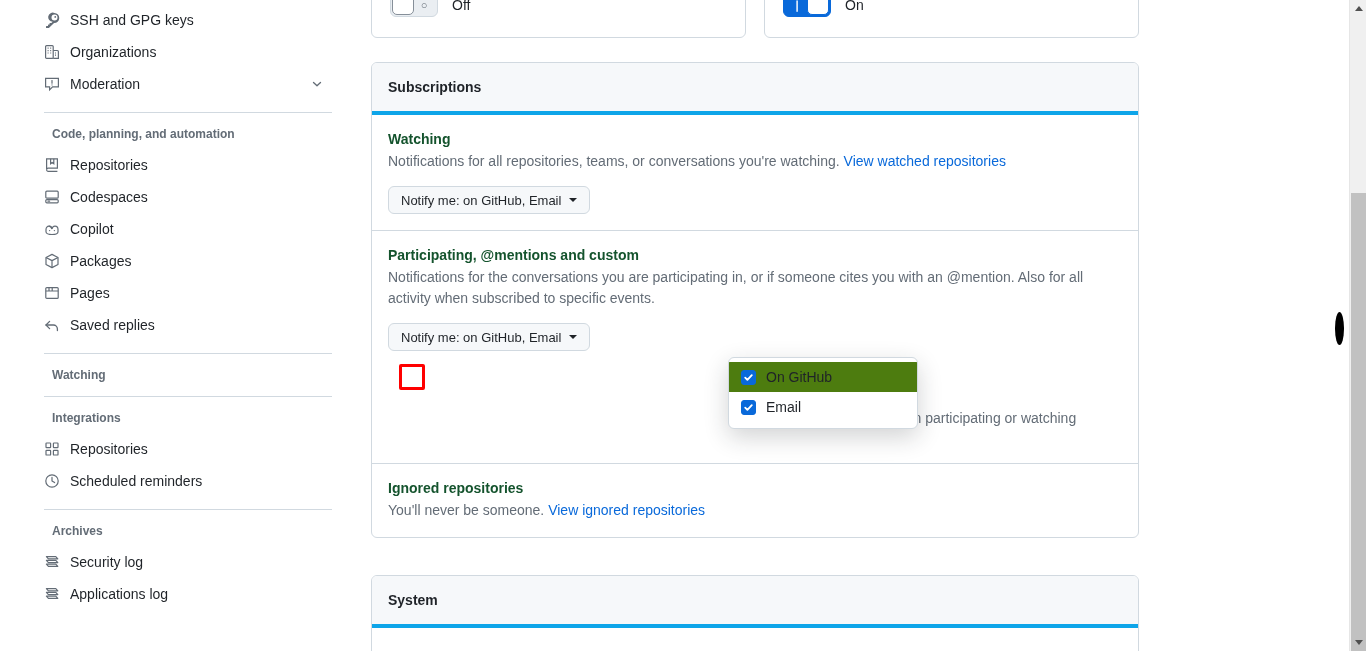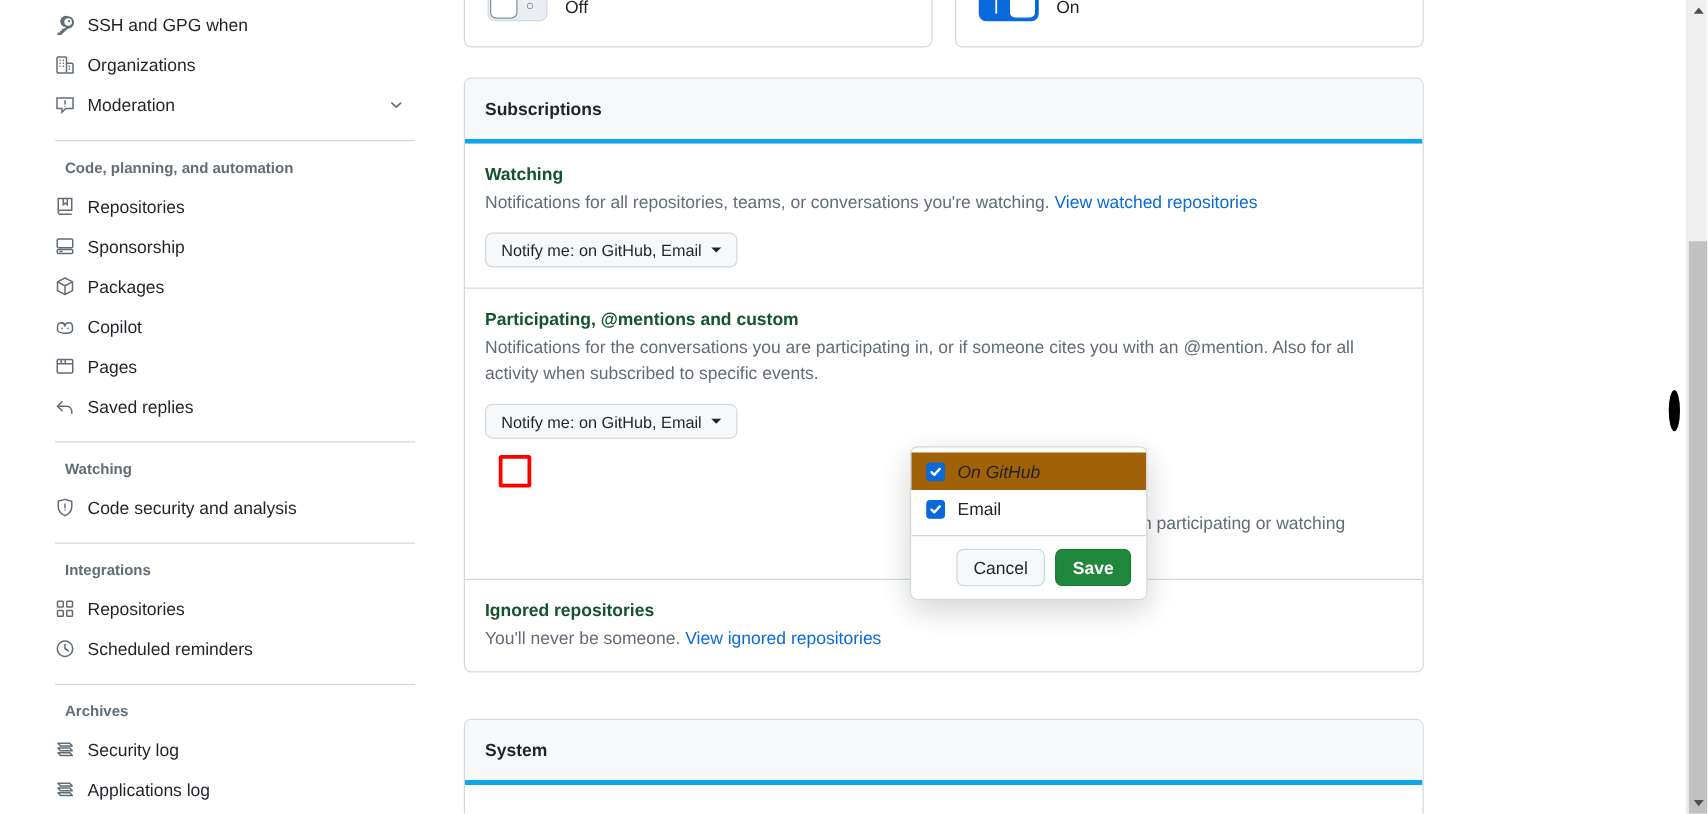"SSH and GPG when" span.nav-label { text: when -> keys }
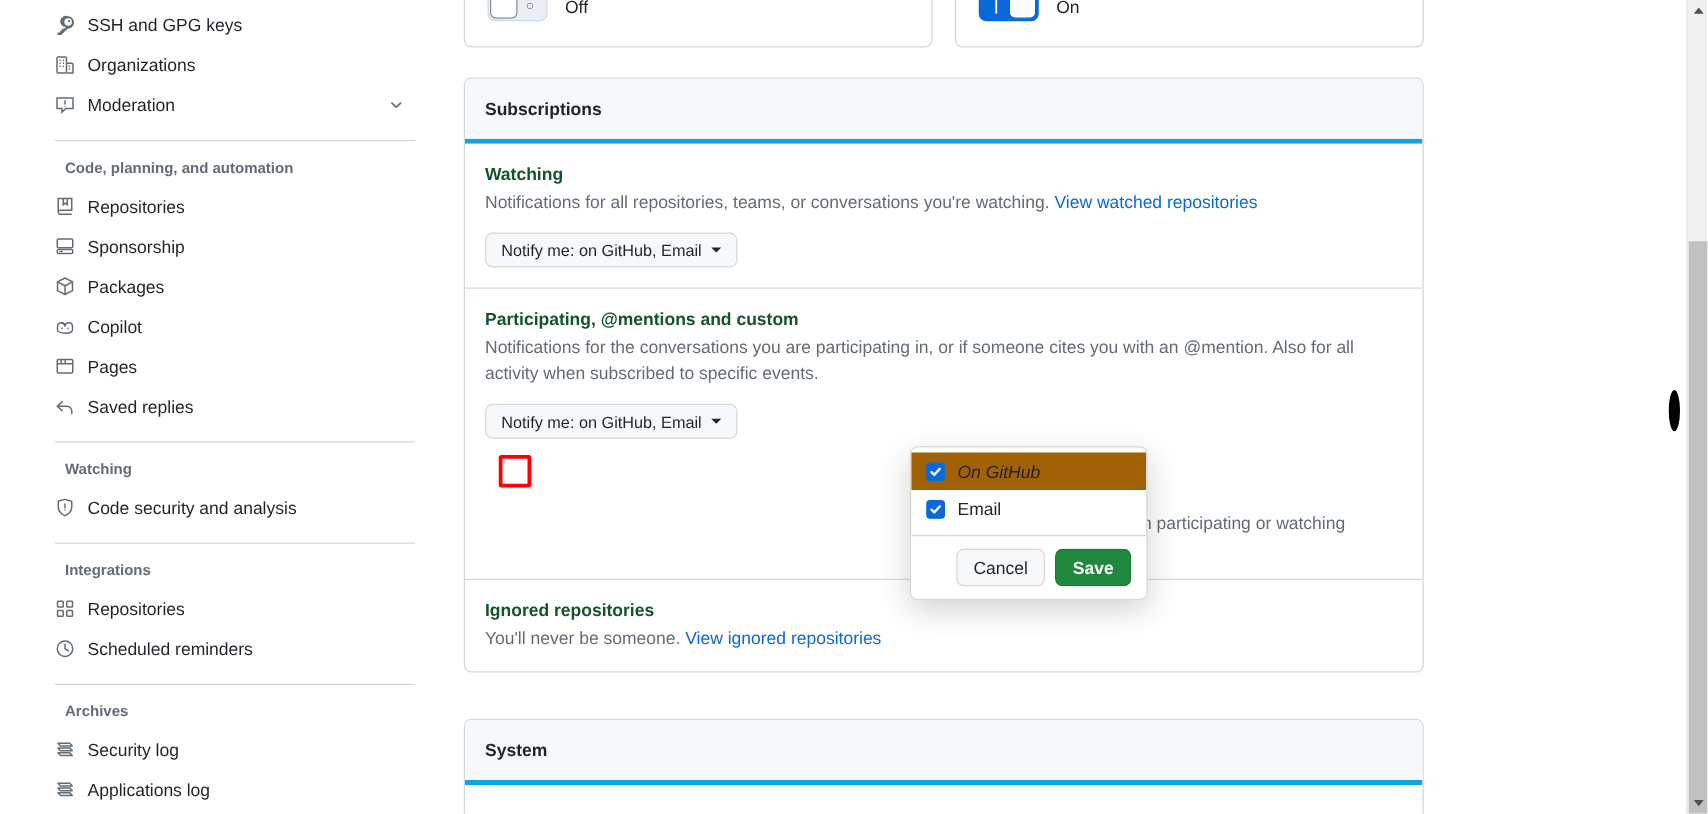"Sponsorship" span.nav-label { text: Sponsorship -> Codespaces }
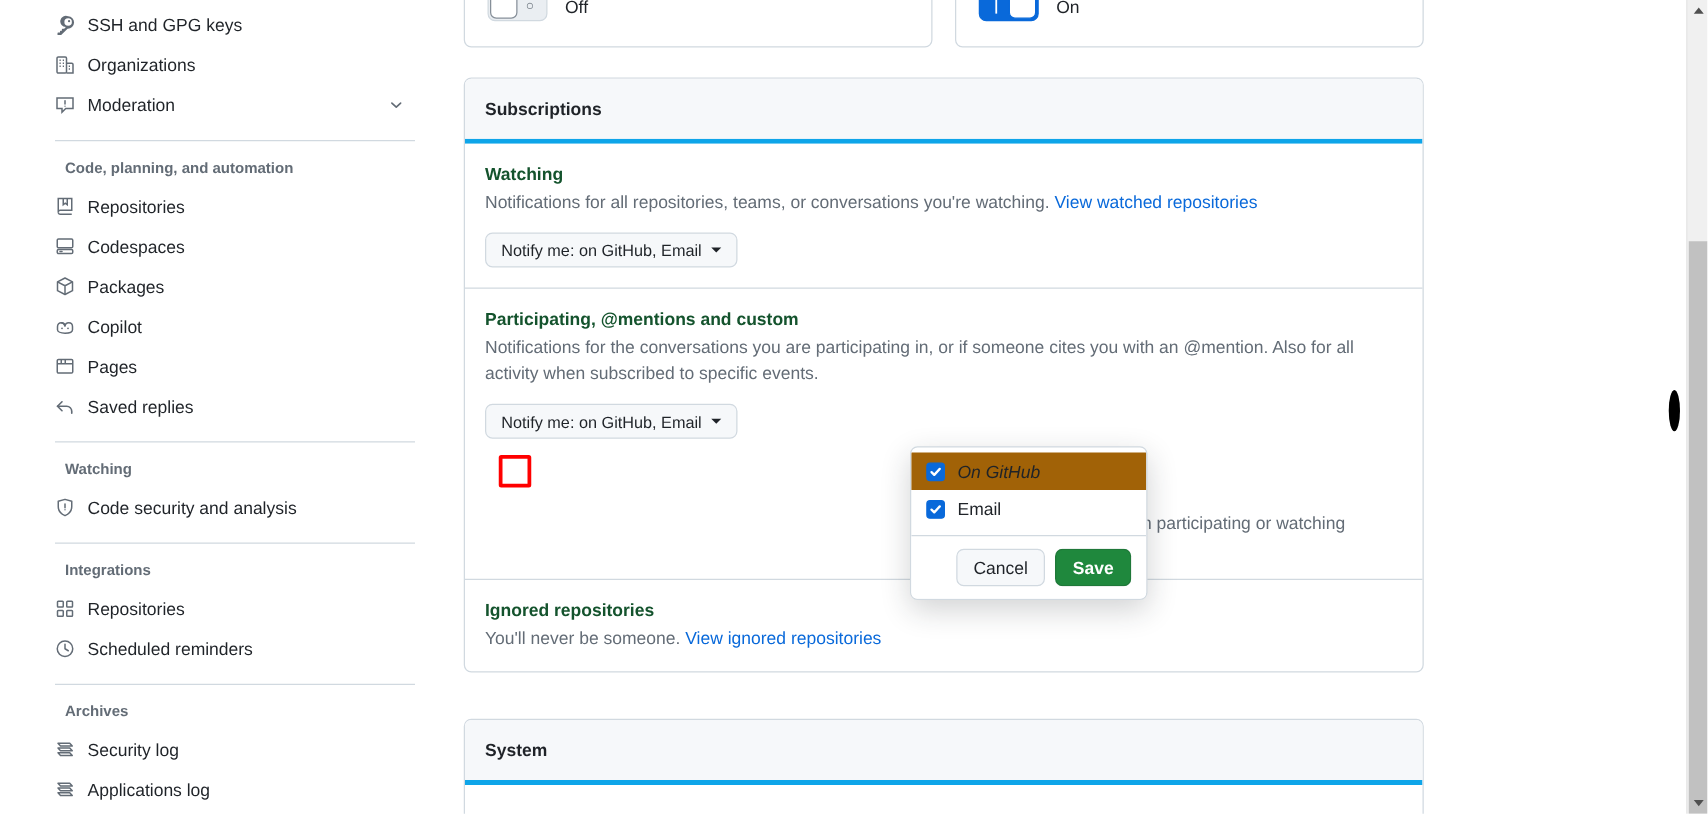"Packages" div.nav-item { order: before "Copilot" -> after "Copilot" }
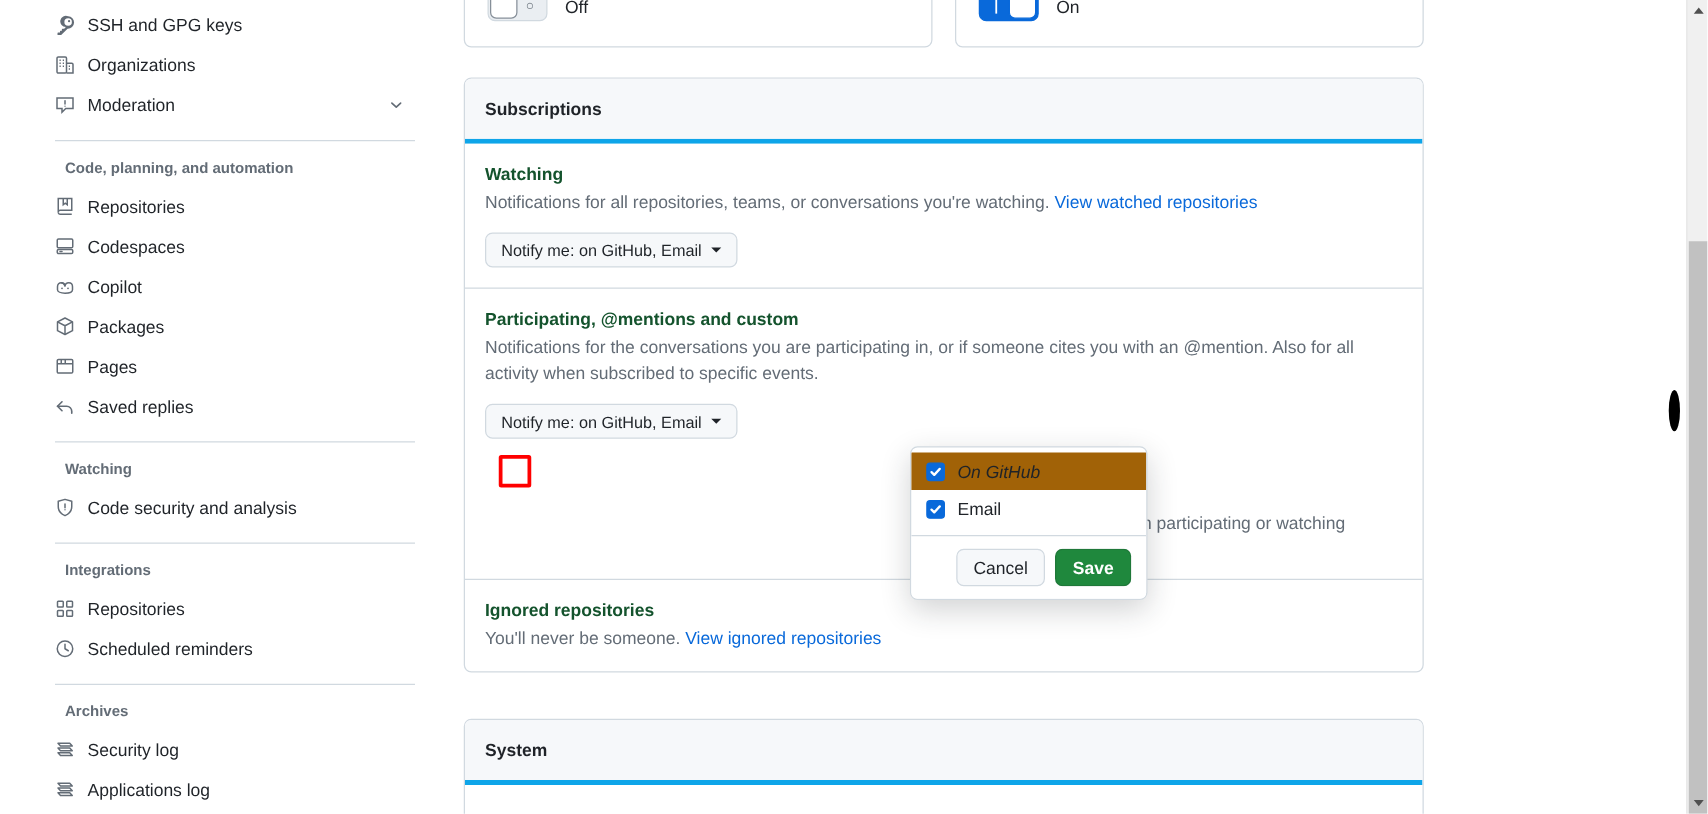"On GitHub" .dd-item.hl { background: #a16207 -> #4d7c0f; font-style: italic -> none }
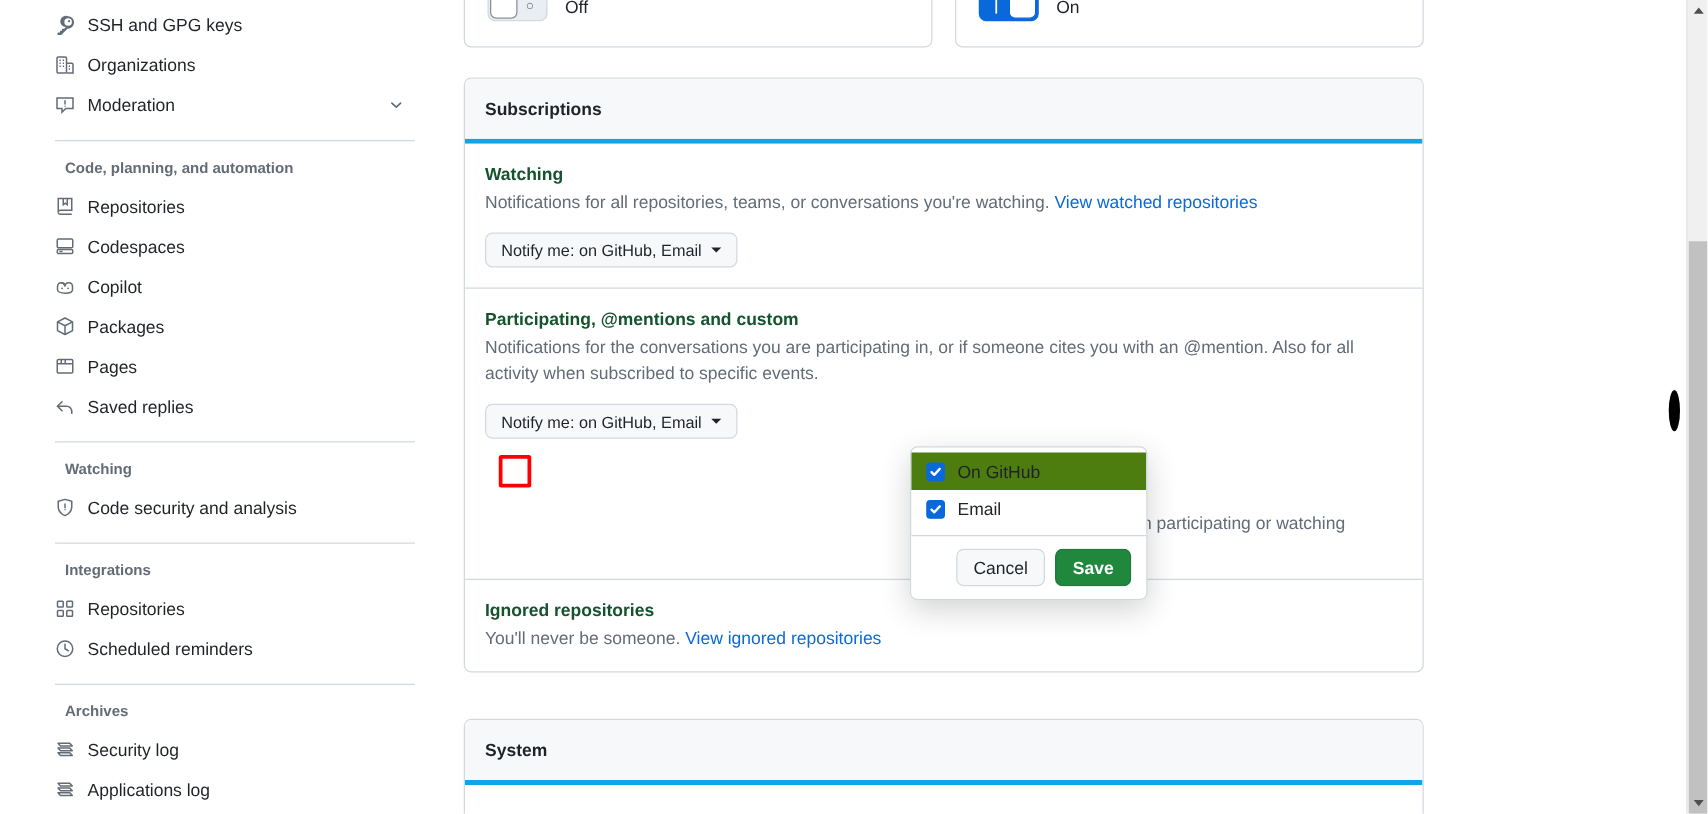"Code security and analysis" div.nav-item { html: <div> <span> <svg> <path></path> <path></path> <circle></circle> </svg> </span> <span>Code security and analysis</span> </div> -> none }
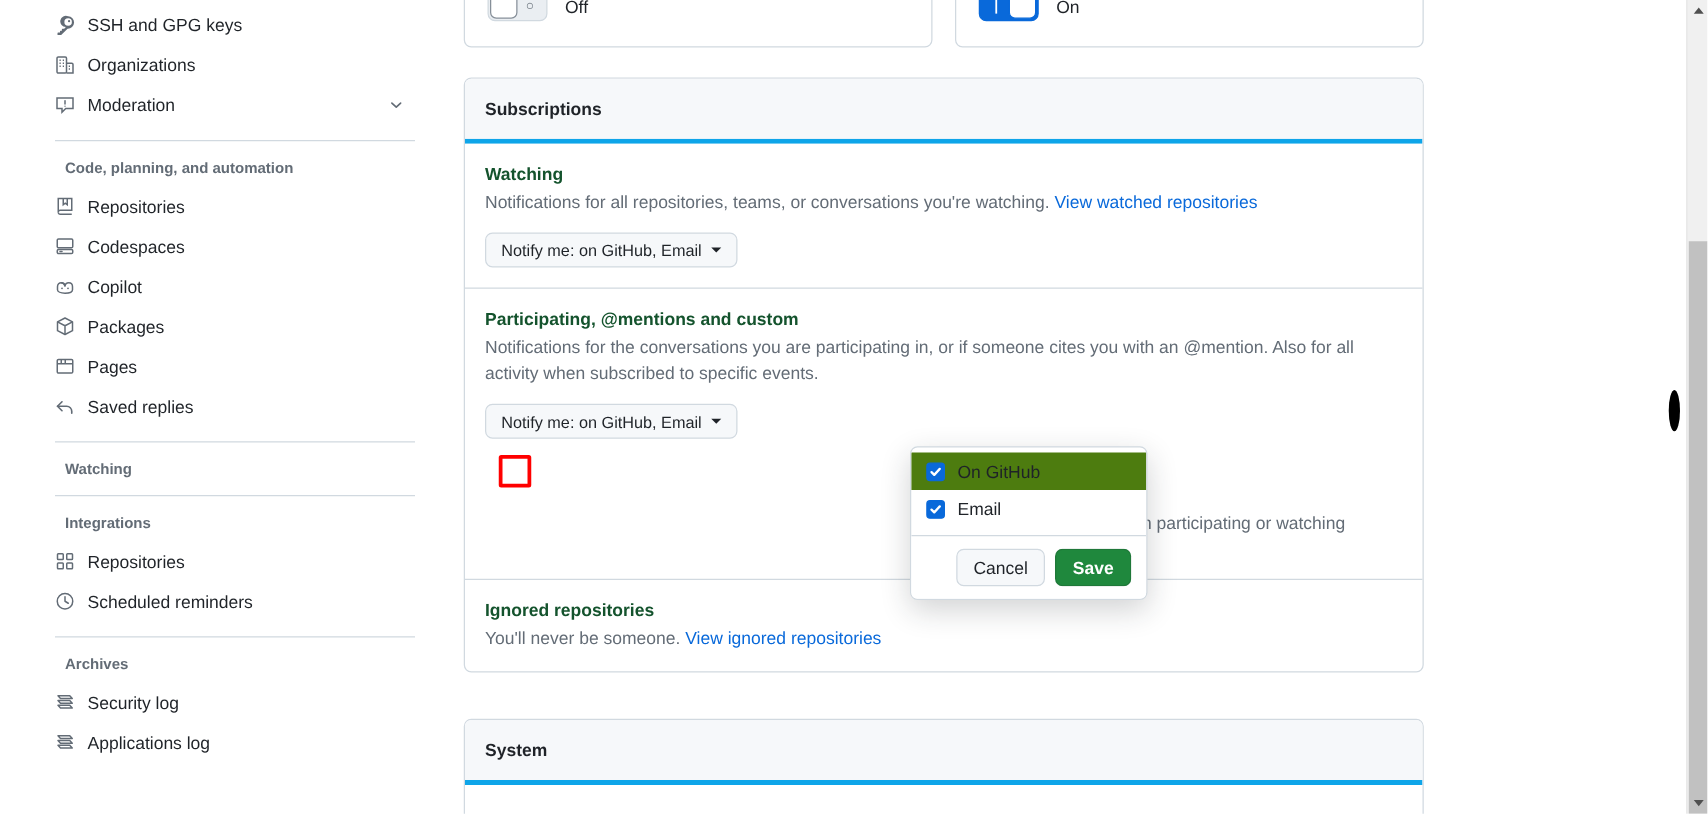"Cancel" div.dd-foot { html: <div> <button>Cancel</button> <button>Save</button> </div> -> none }
